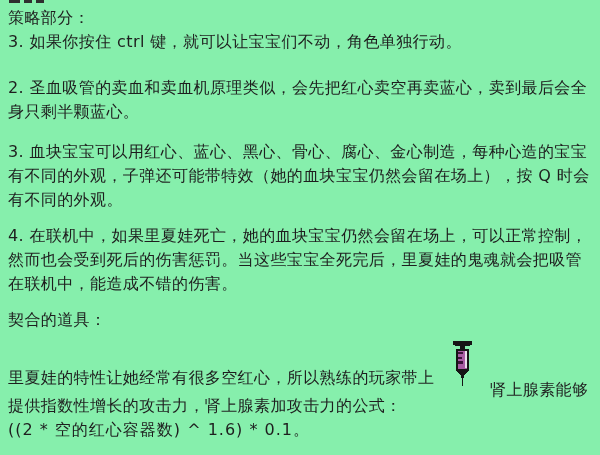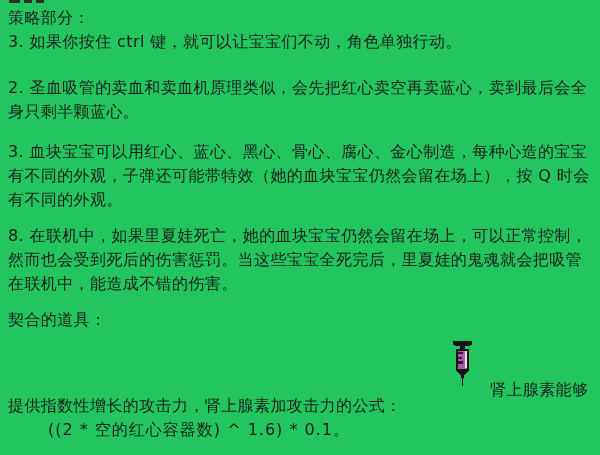"策略部分：" .page { background: #22c55e -> #86efac }
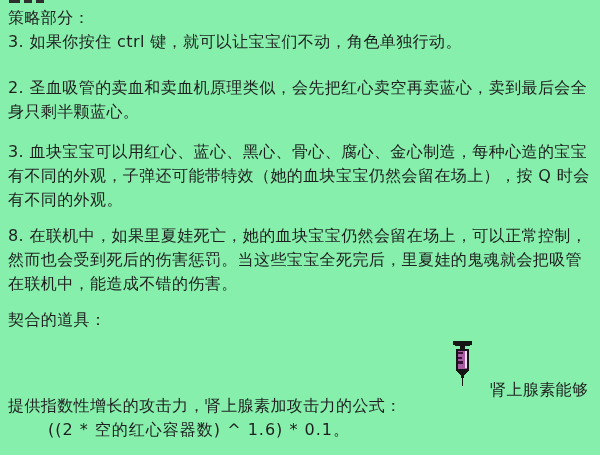"8. 在联机中，如果里夏娃死亡，她的血块宝宝仍然会留在场上，可以正常控制，" div.line { text: 8 -> 4 }
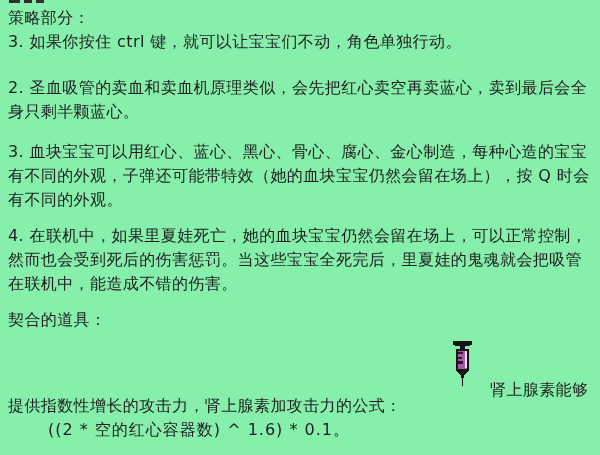"里夏娃的特性让她经常有很多空红心，所以熟练的玩家带上" div.line { html: none -> <div>里夏娃的特性让她经常有很多空红心，所以熟练的玩家带上</div> }
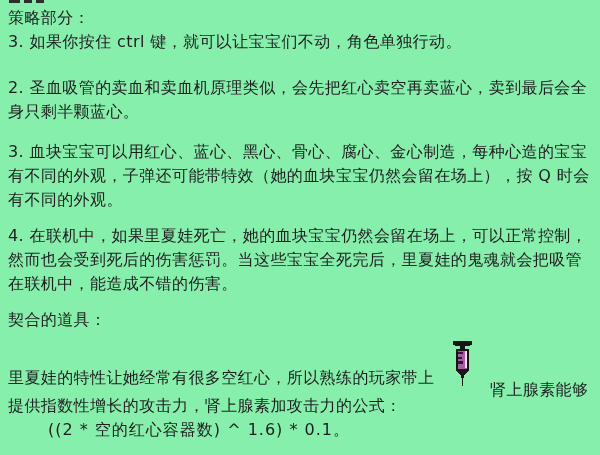"((2 * 空的红心容器数) ^ 1.6)" .formula { margin-left: 40px -> none }
